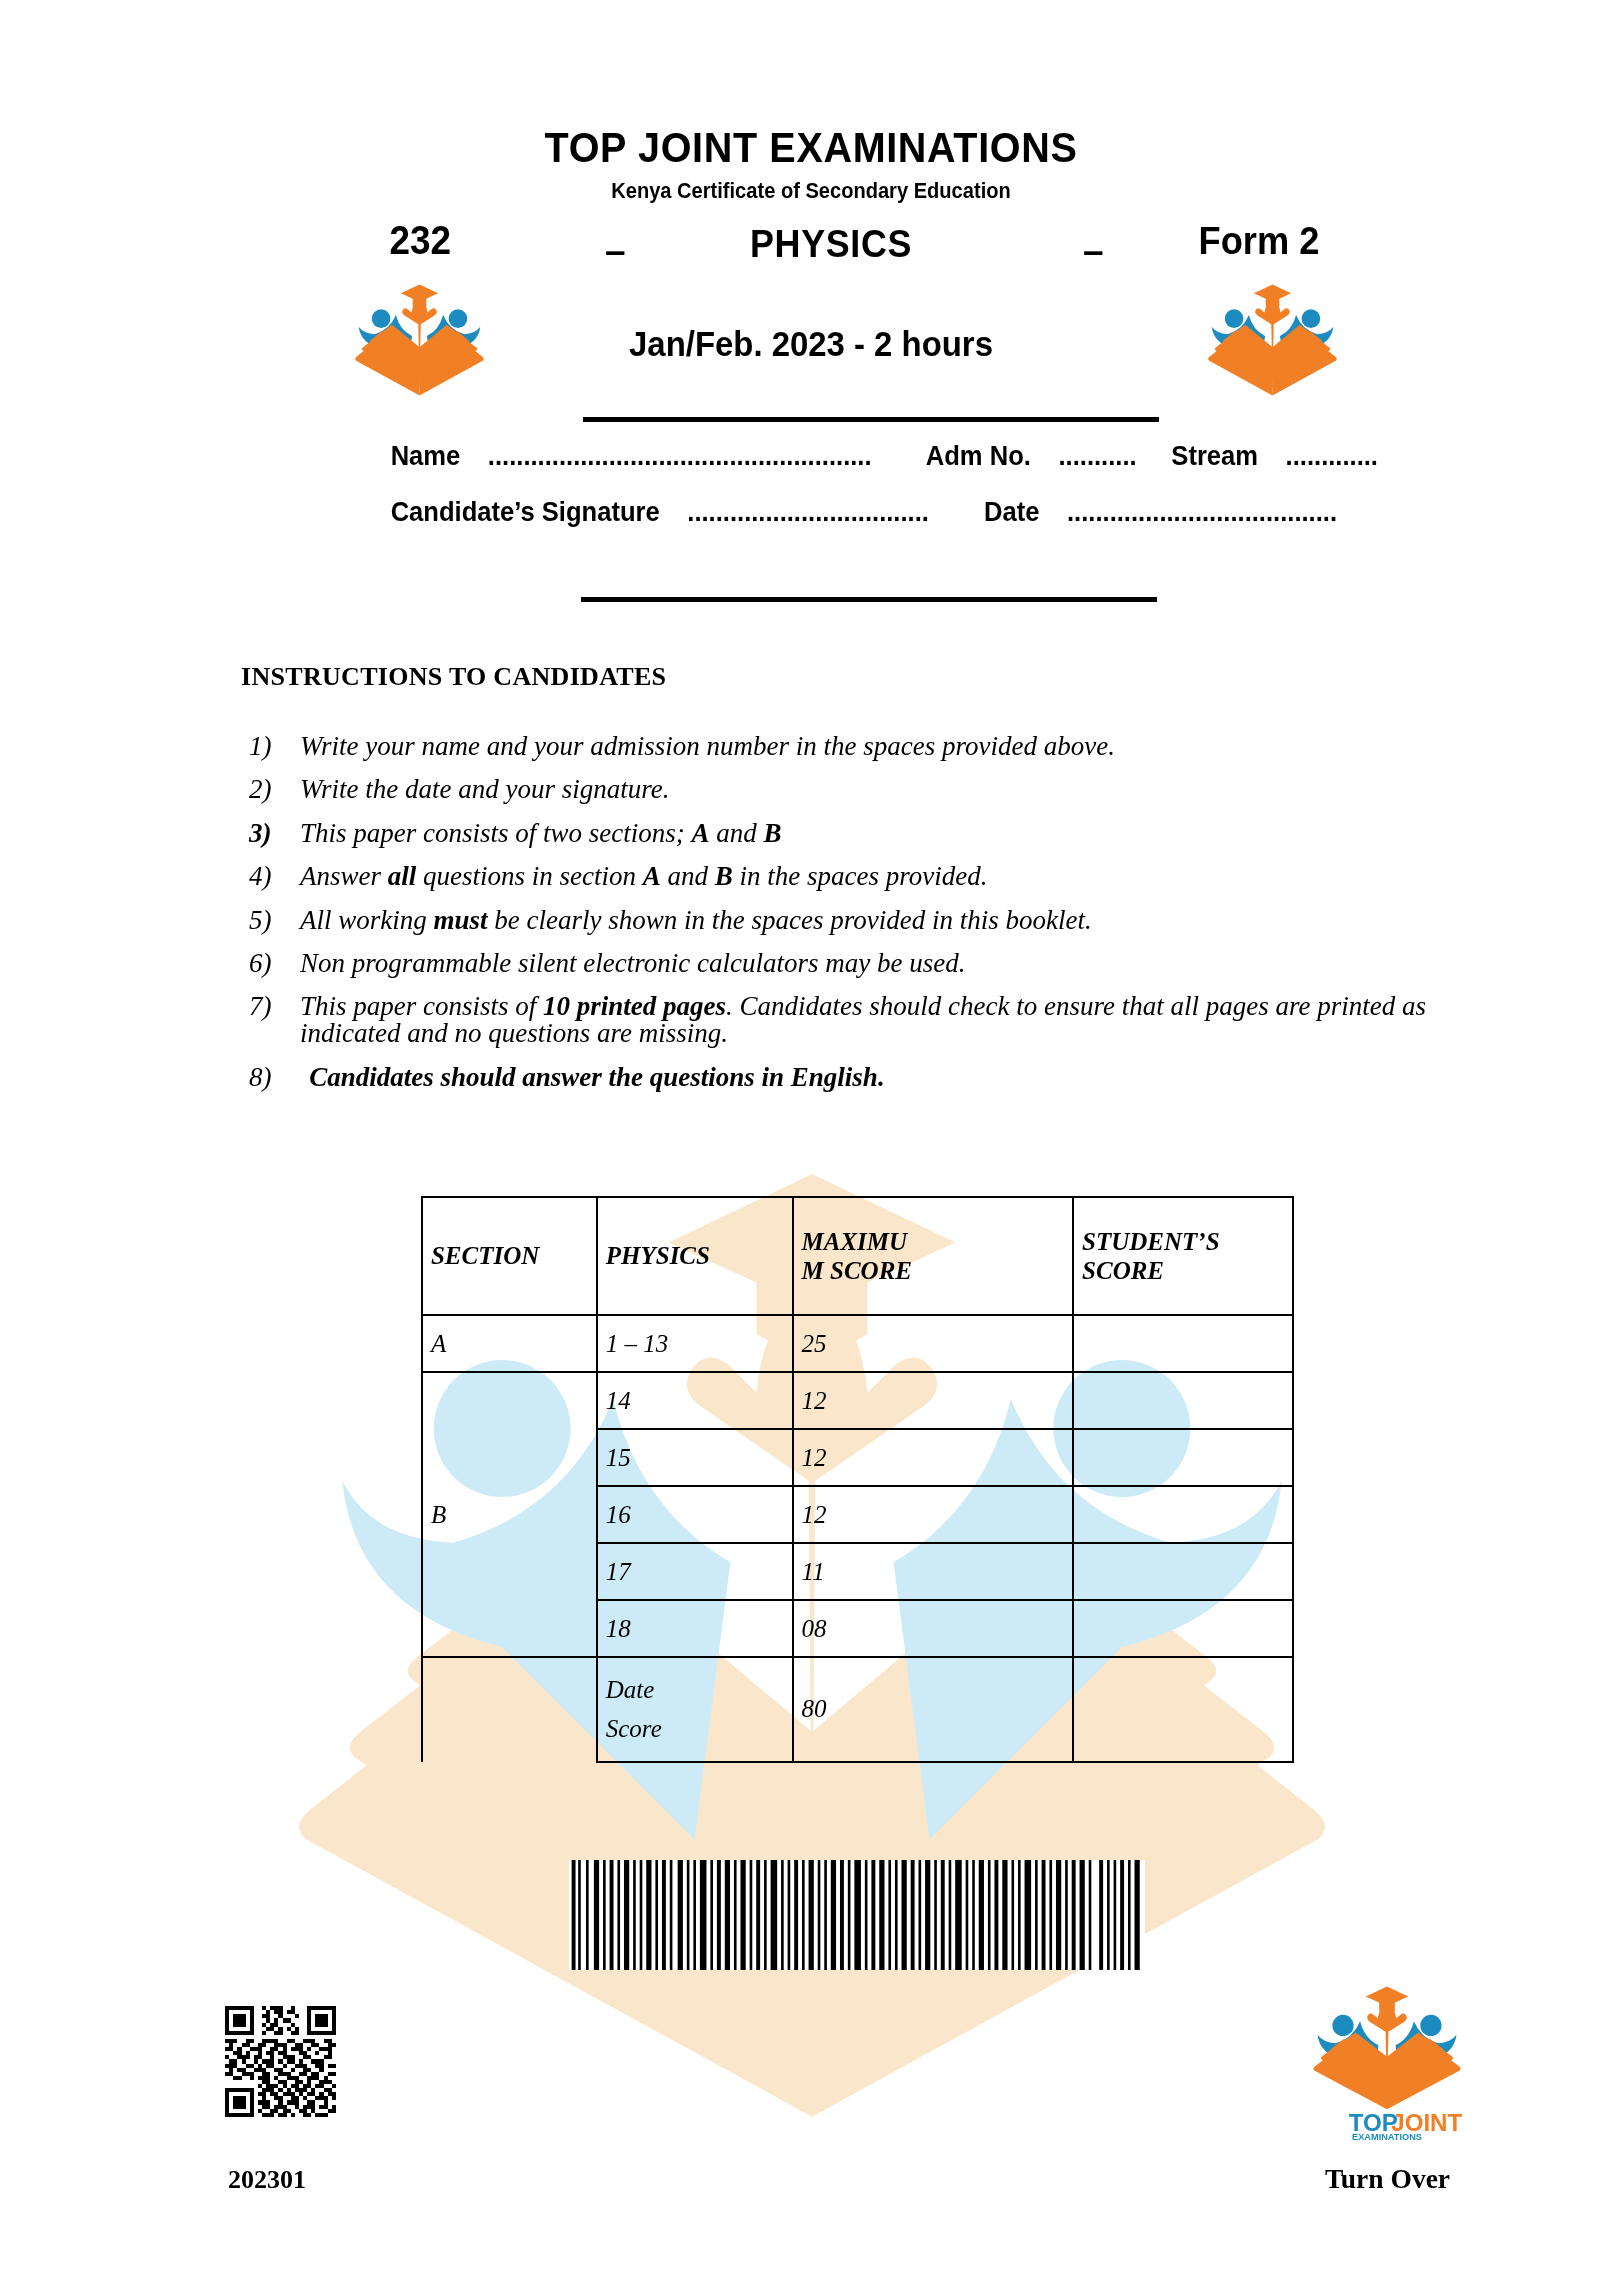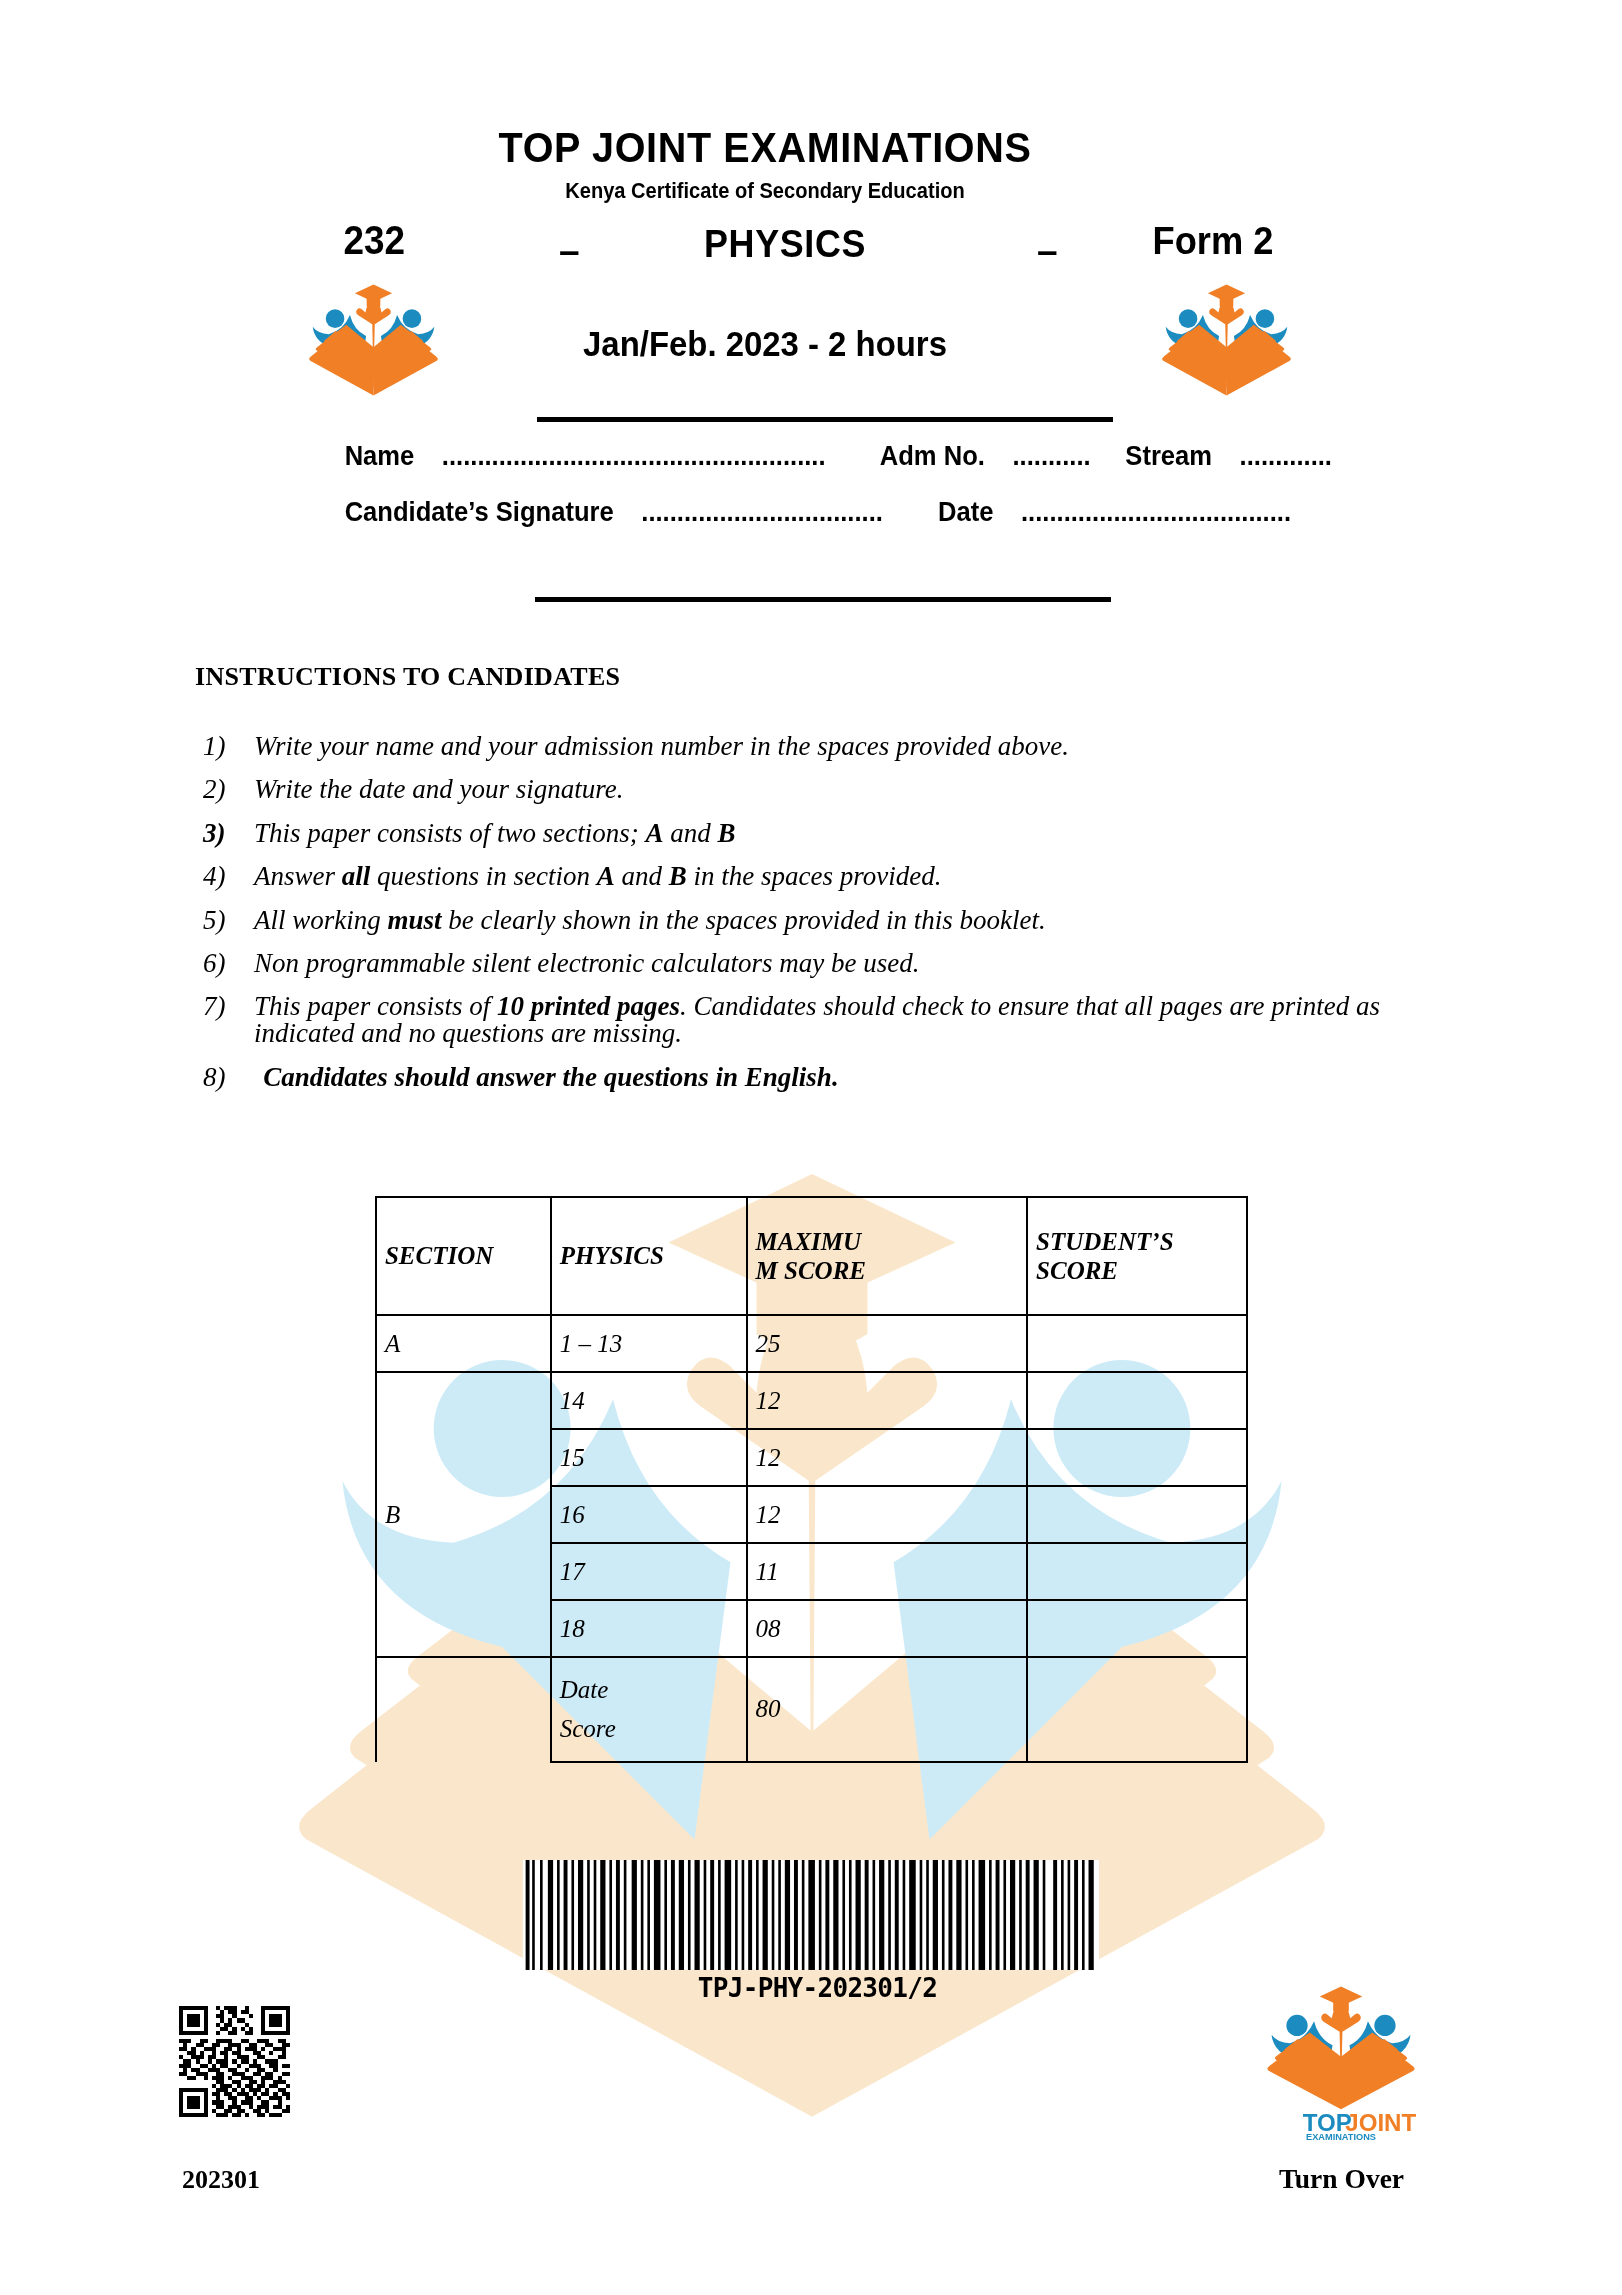"TOP JOINT EXAMINATIONS" #page { margin-left: none -> 46px }
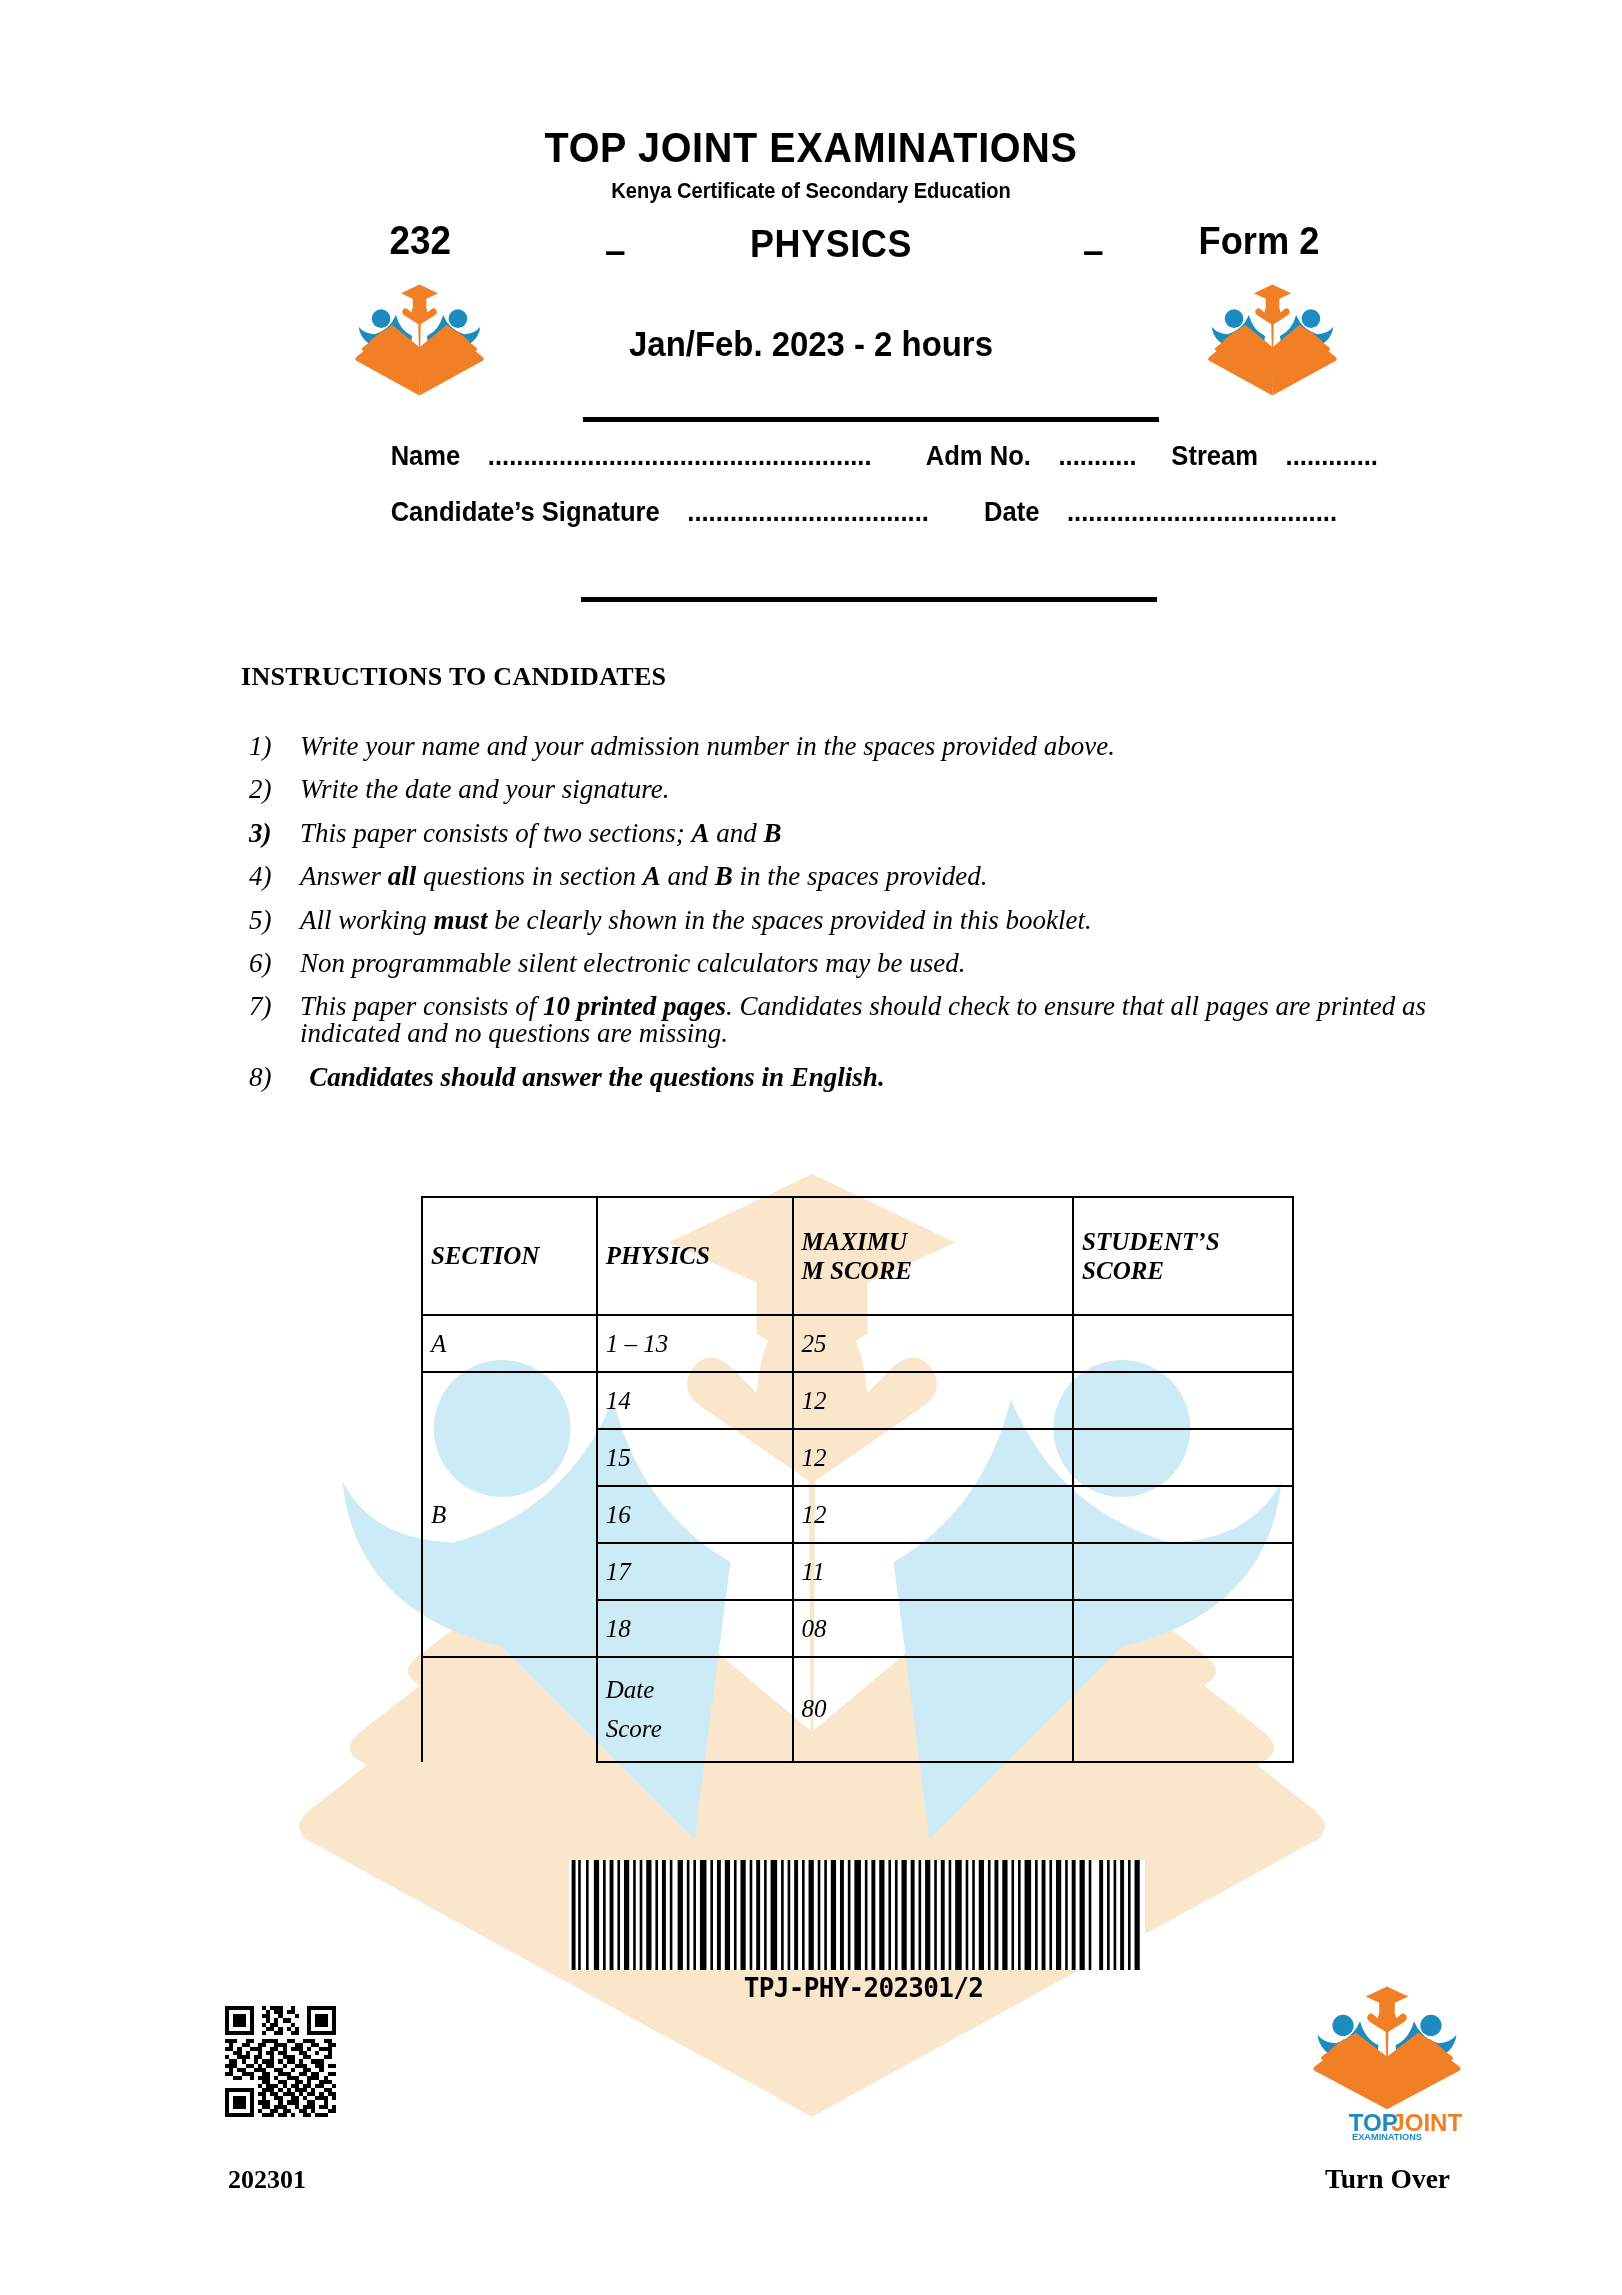"TPJ-PHY-202301/2" div.barcode-text { html: <div>TPJ-PHY-202301/2</div> -> none }
